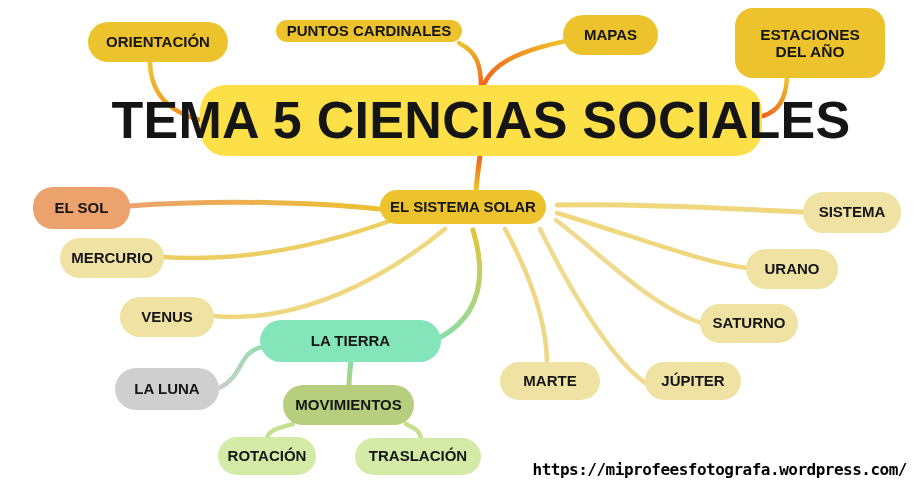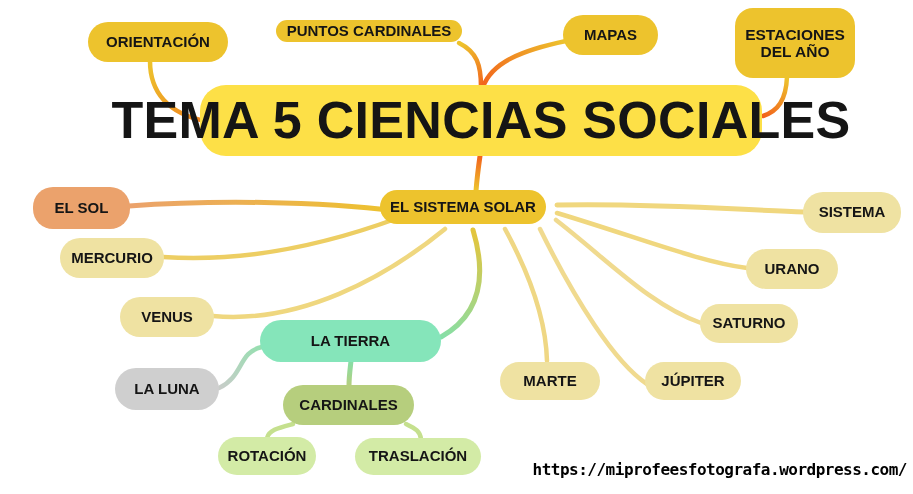"ESTACIONES DEL AÑO" .wrap { padding: 0 3px -> 0 18px }
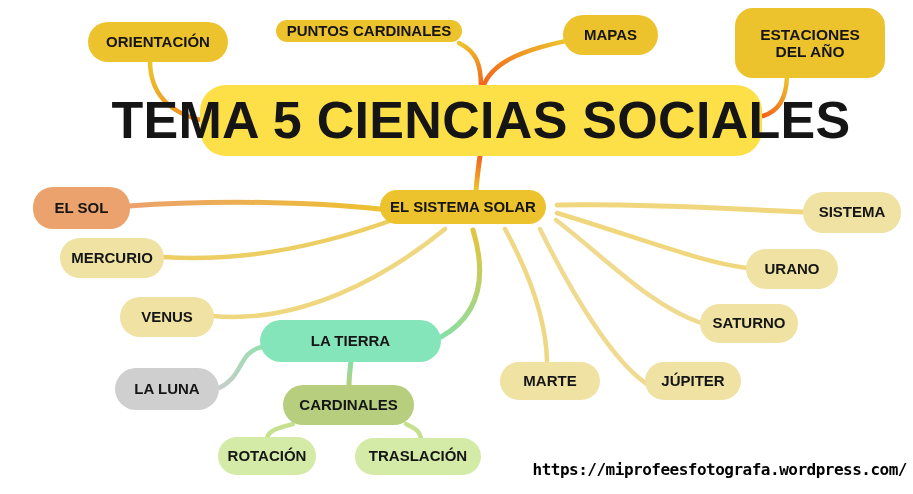"CARDINALES" div.node { text: CARDINALES -> MOVIMIENTOS }
